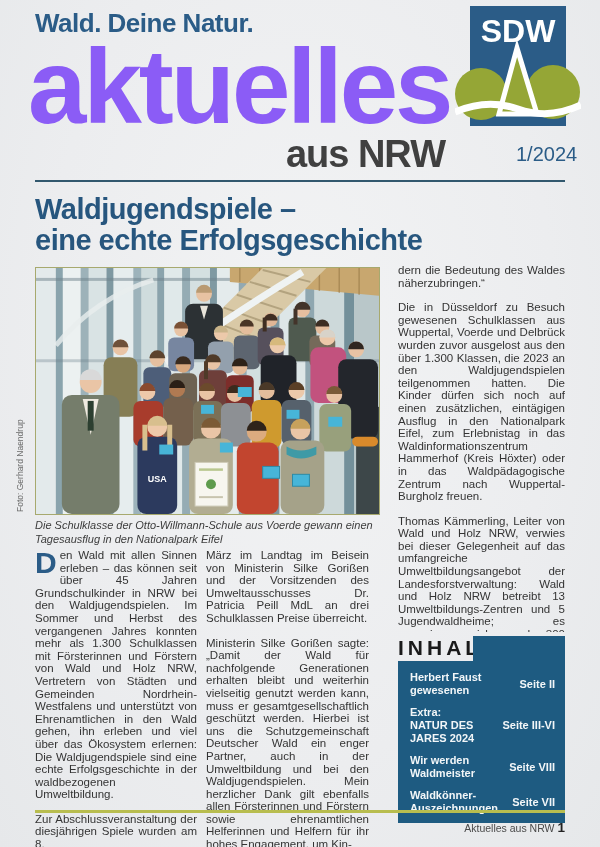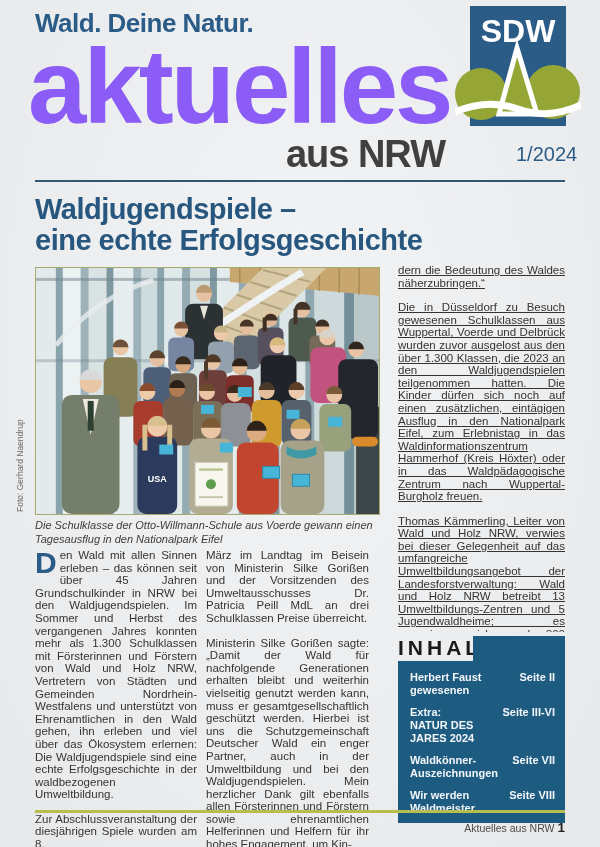"dern die Bedeutung des Waldes" .col3 { text-decoration: underline -> none }
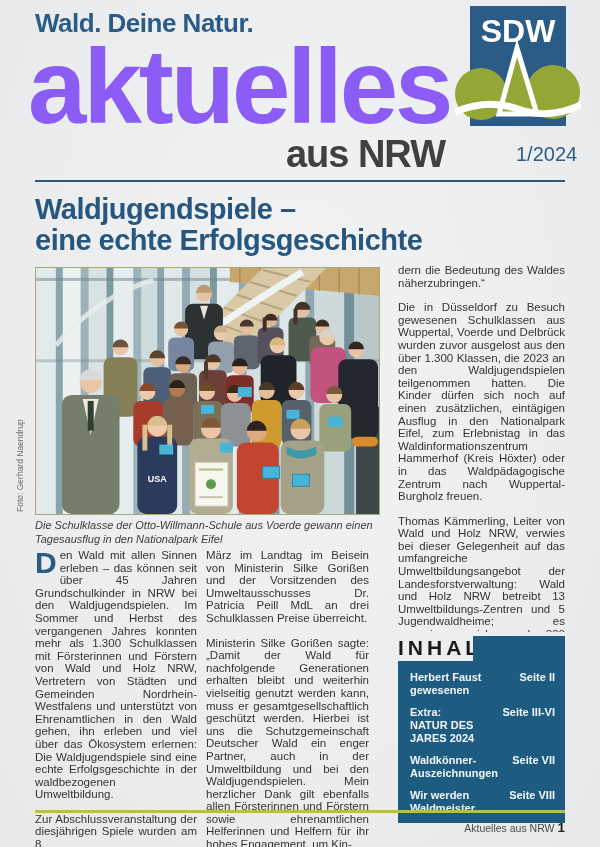"Herbert Faust" .toc-item { align-items: flex-start -> center }
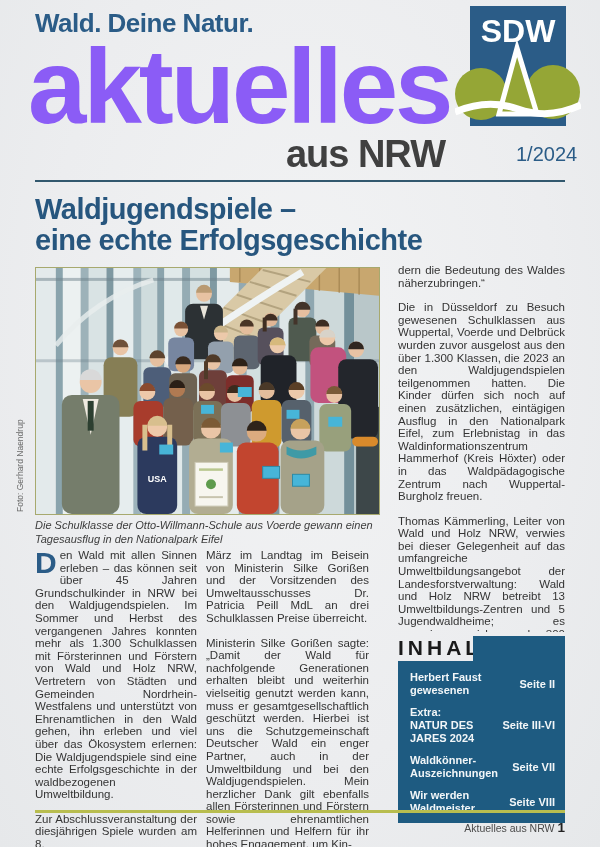"Waldkönner-" div.toc-item { order: before "Wir werden" -> after "Wir werden" }
